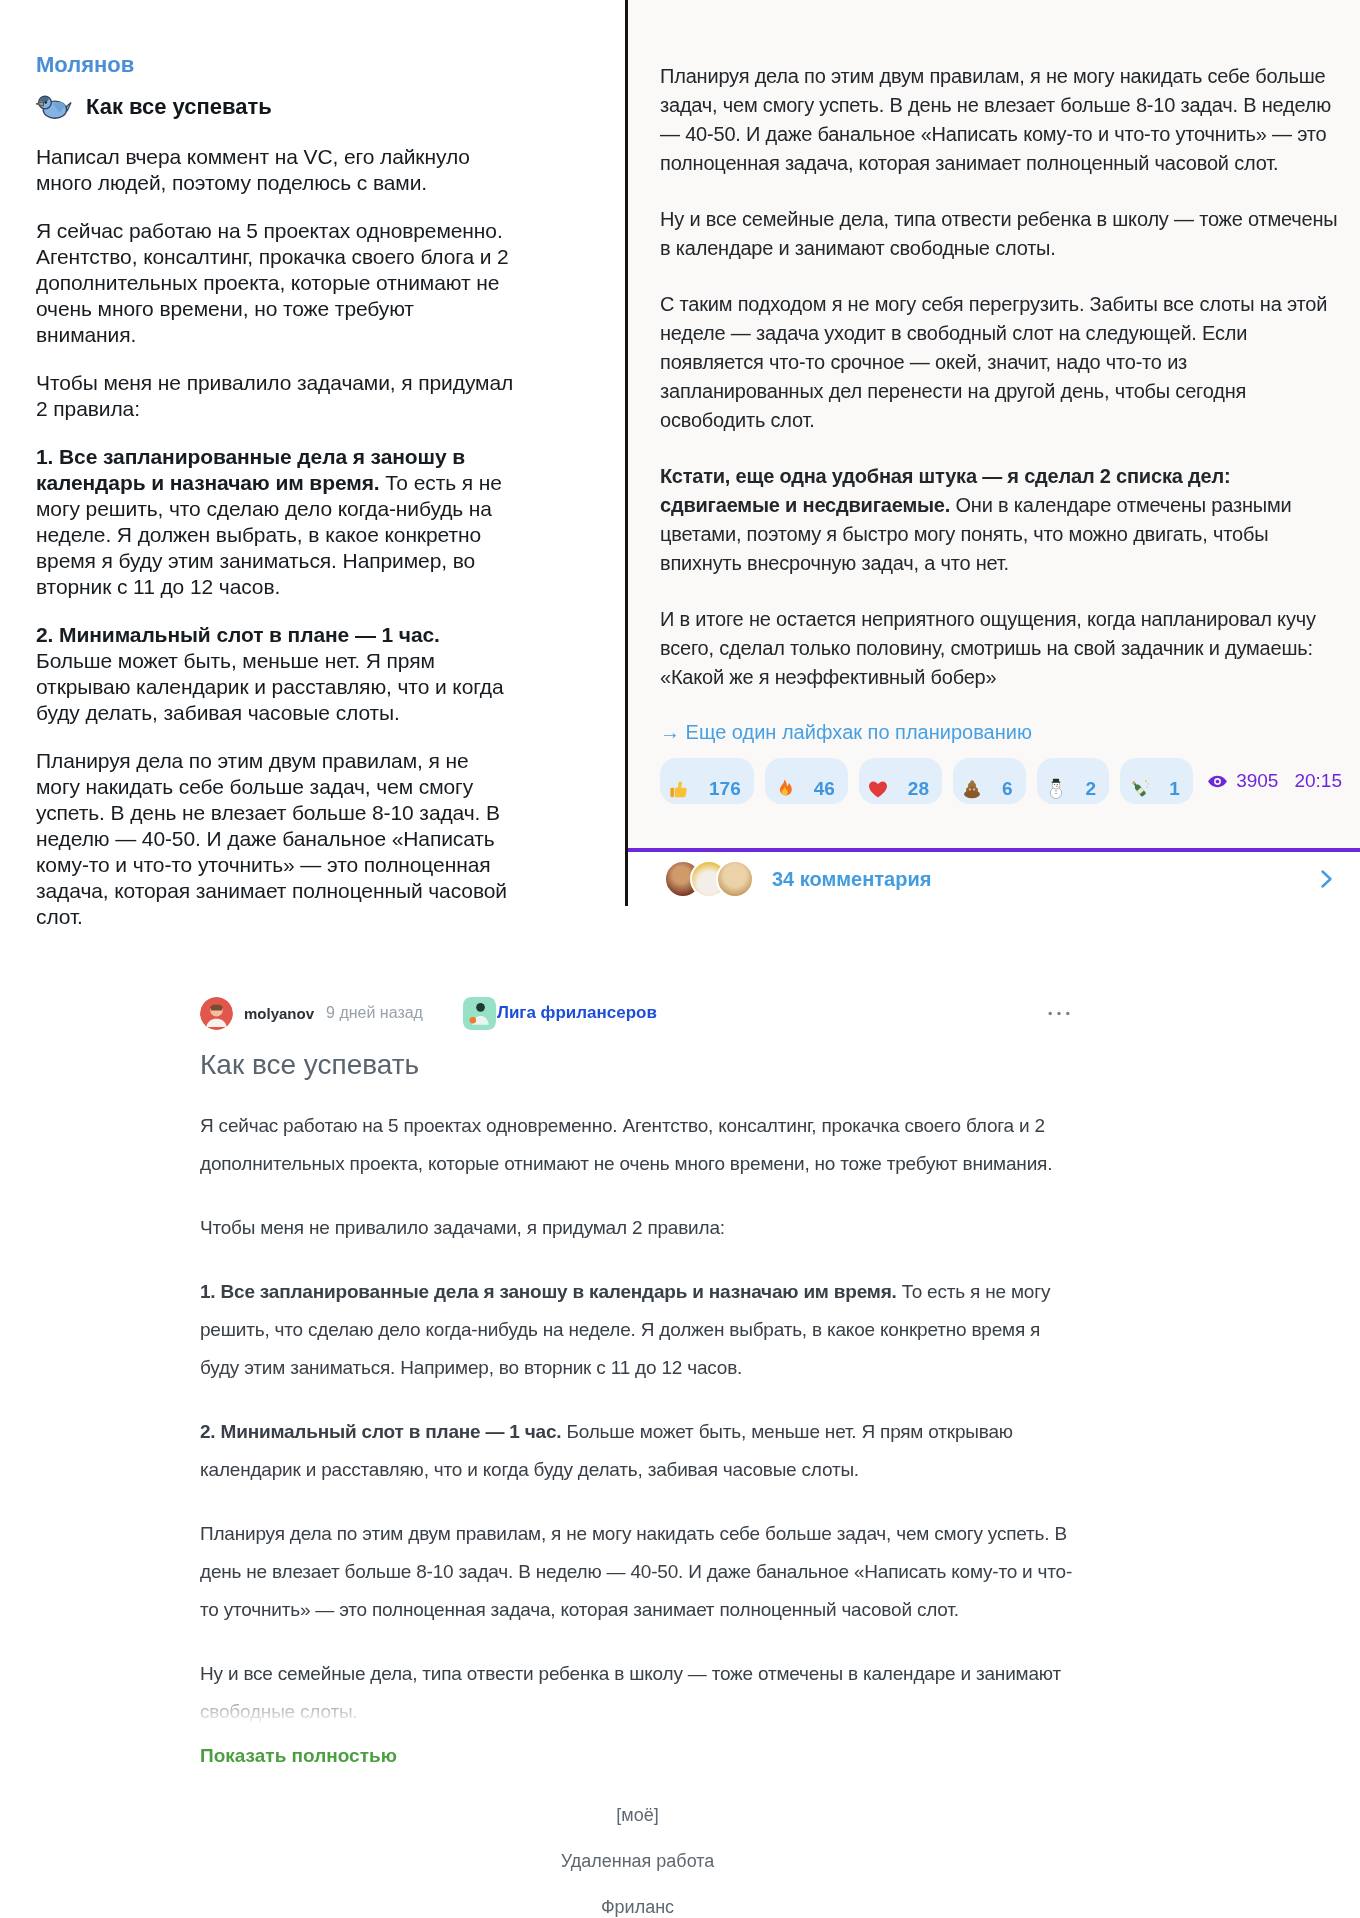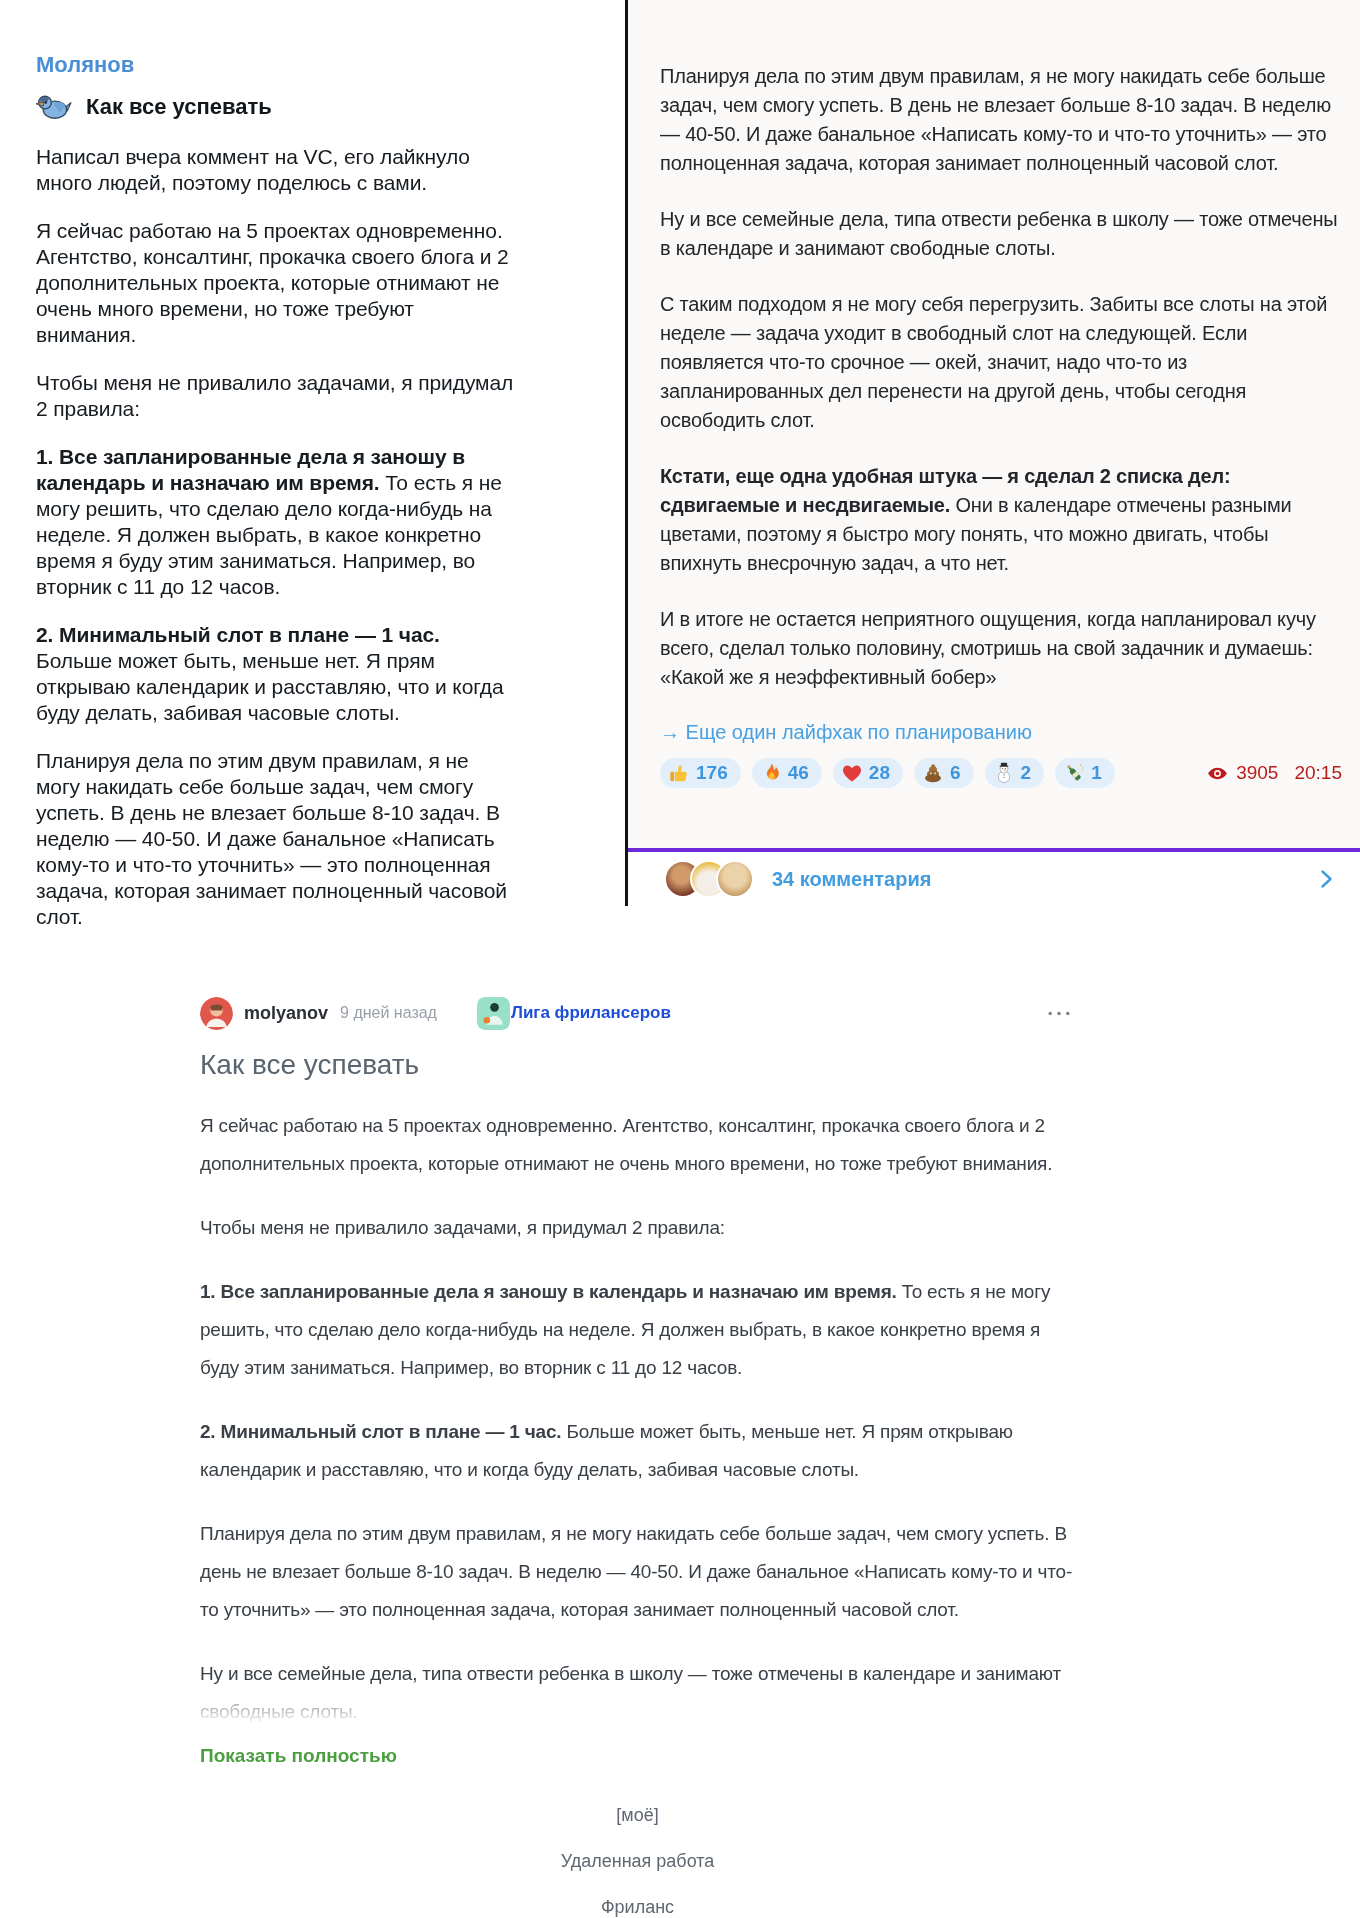"176" .pill { gap: 6px -> 19px; padding: 4px 13px 4px 8px -> 20px 13px 4px 8px }
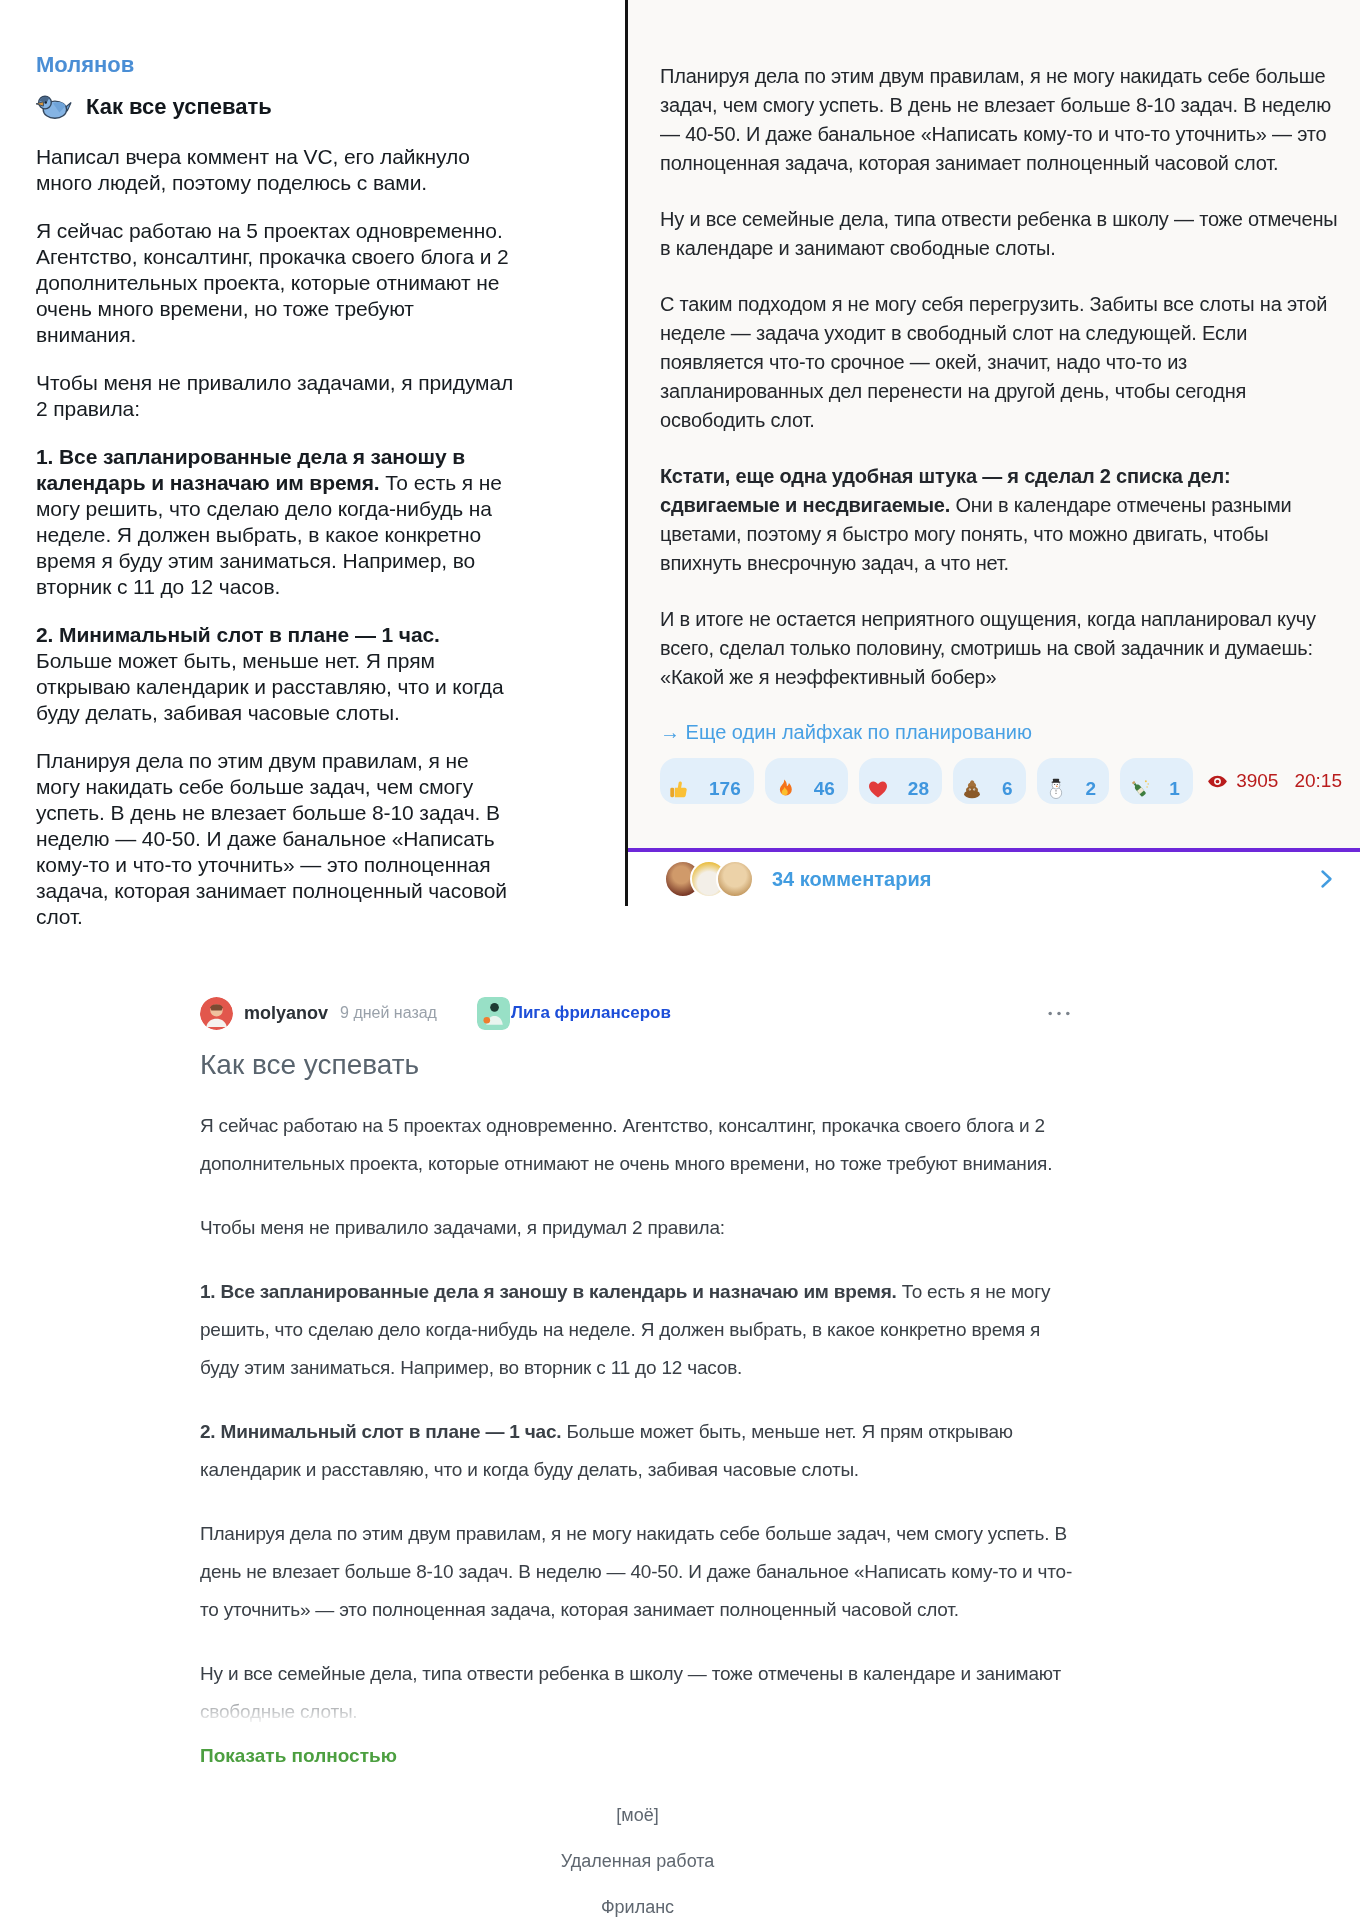"3905" .tg-meta { color: #b91c1c -> #6d28d9 }
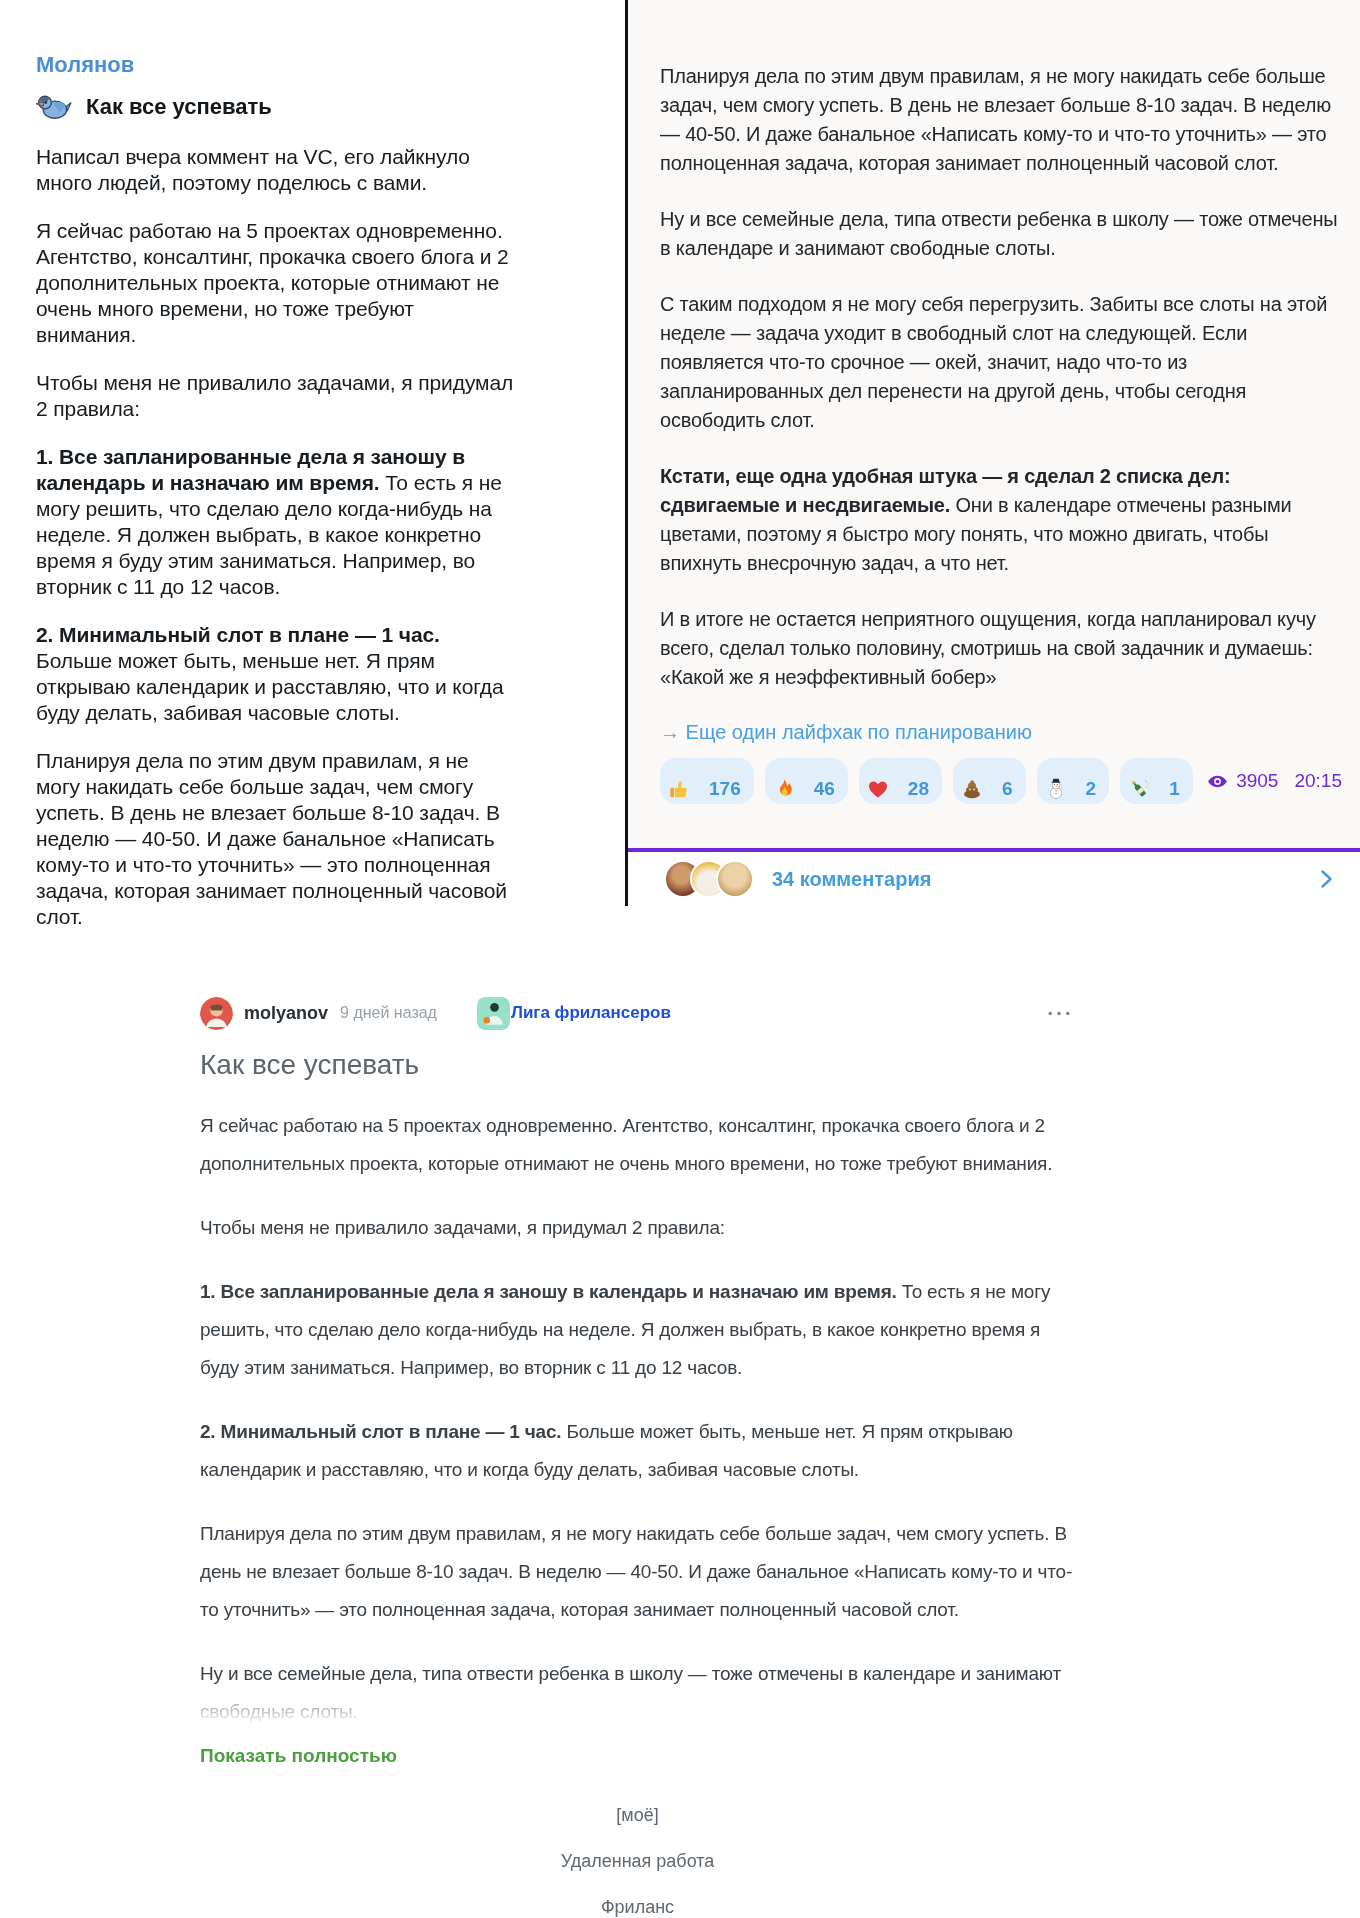"molyanov" .pk-author { font-size: 18px -> 15px }
